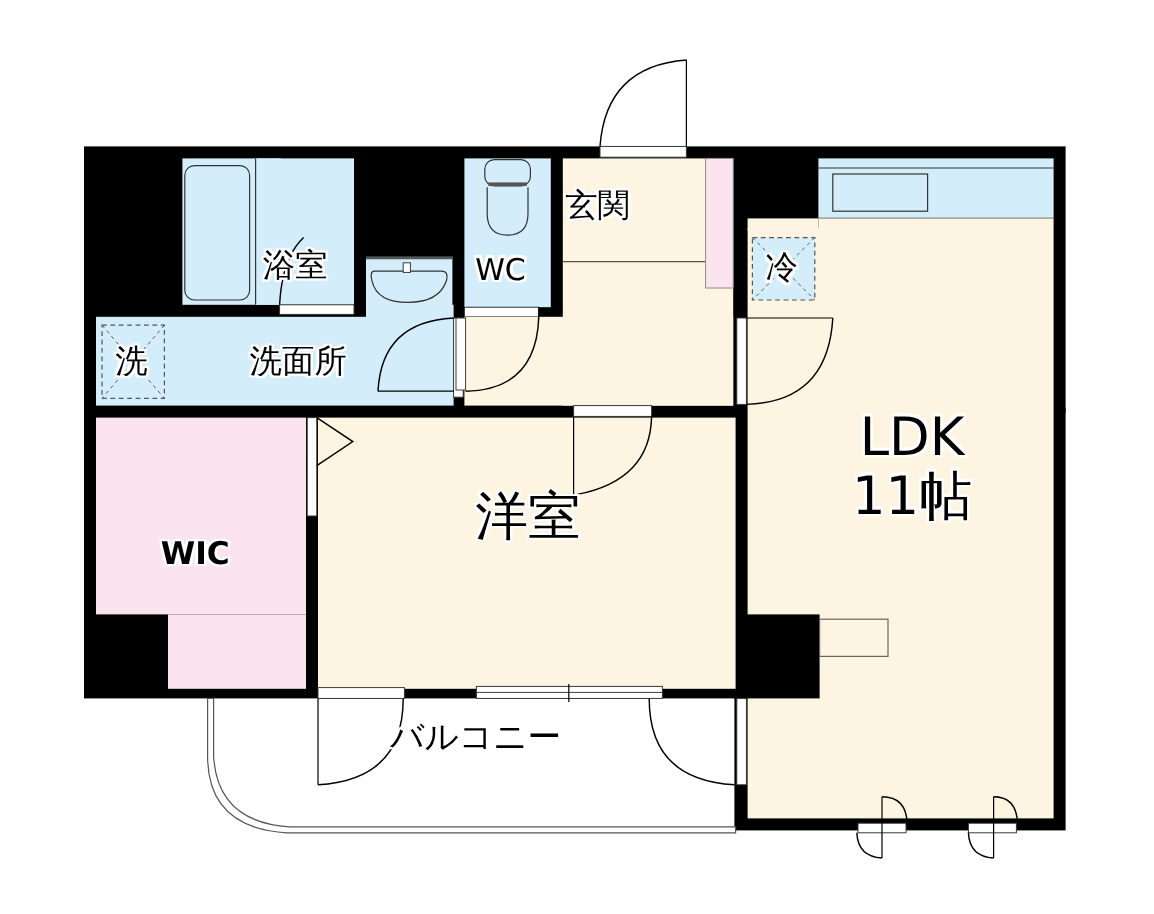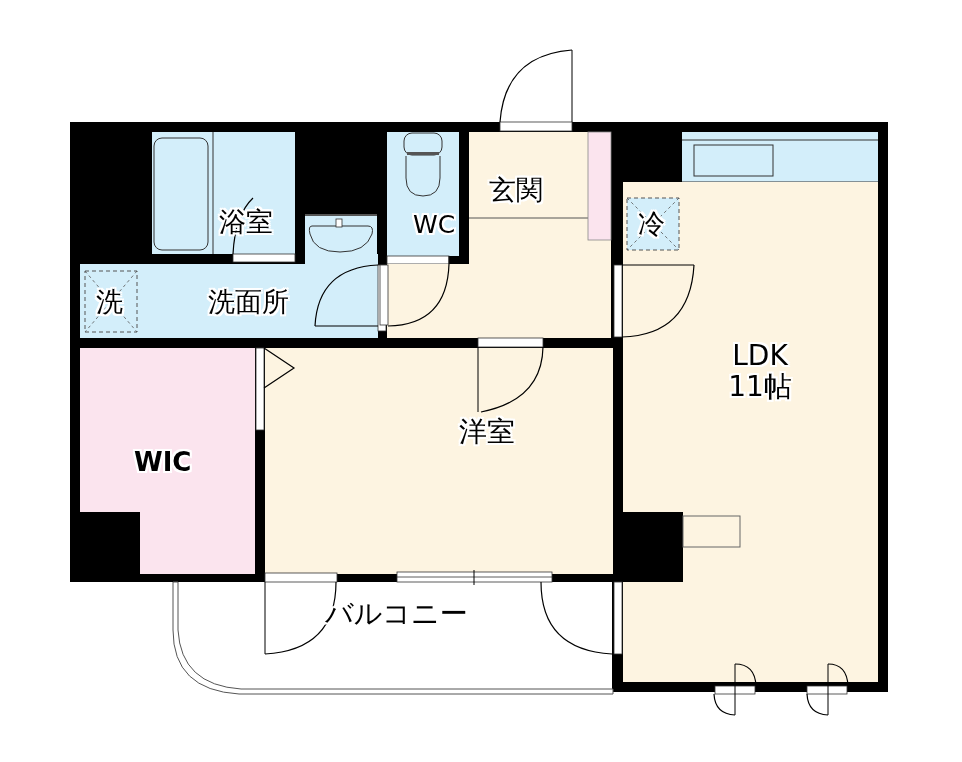"玄関" div.lbl { left: 489px -> 471px; margin-top: 18px -> none }
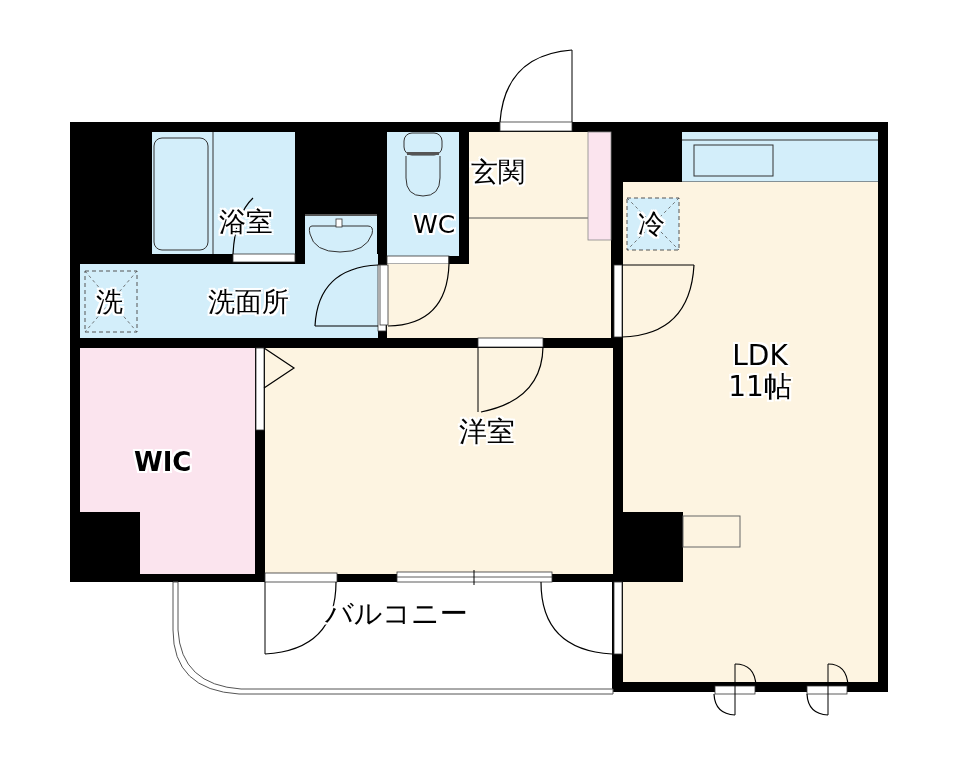"WC" div.lbl { margin-left: 17px -> none }
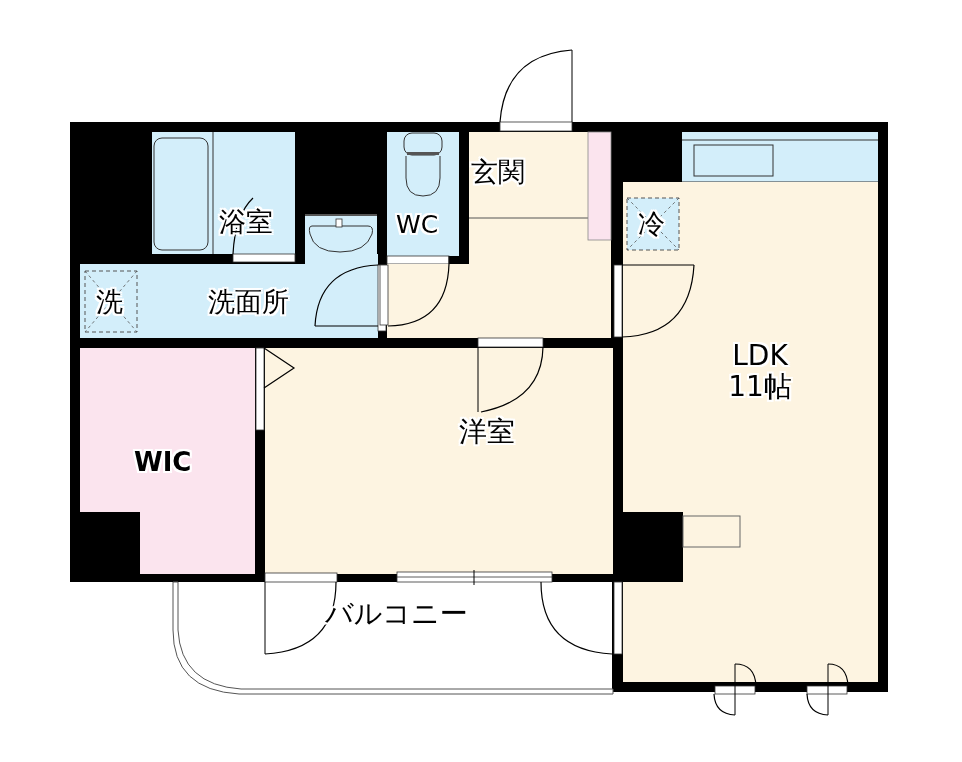"LDK" .lg { font-size: 28px -> 44px }
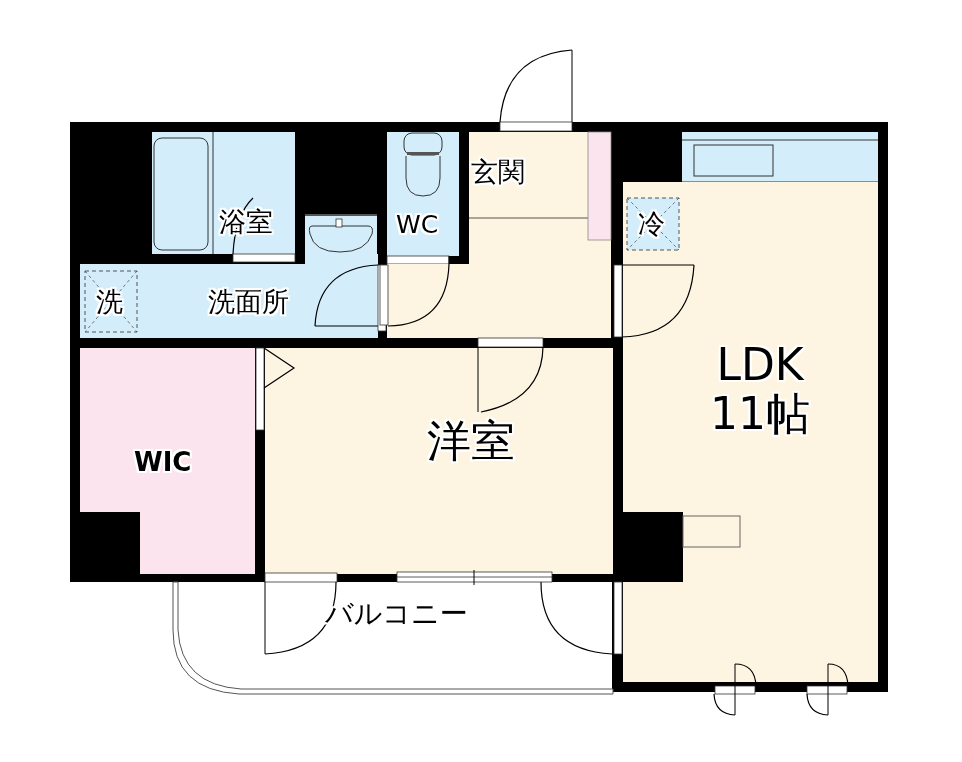"洋室" div.lbl { text-align: right -> none; top: 416px -> 406px }
